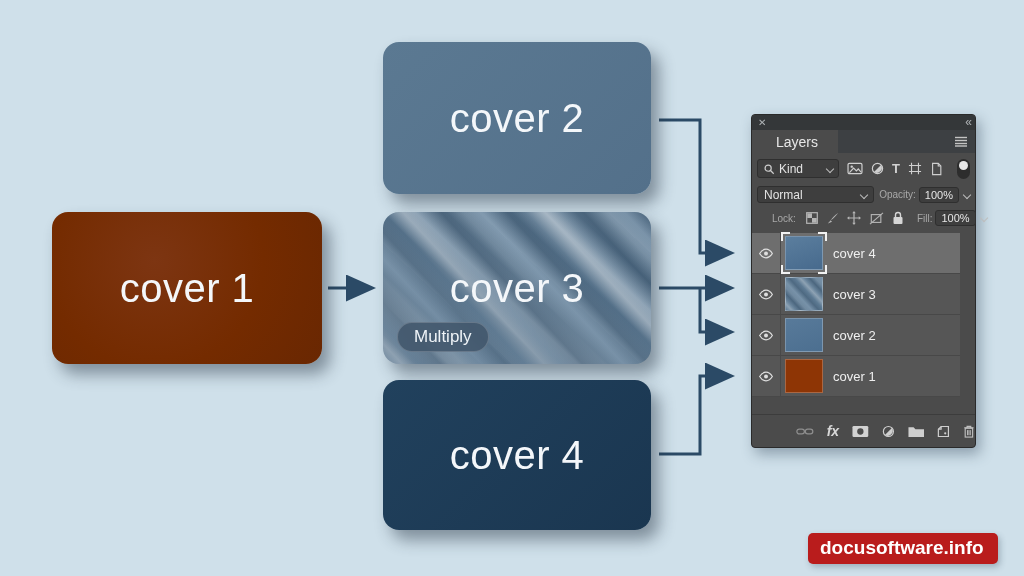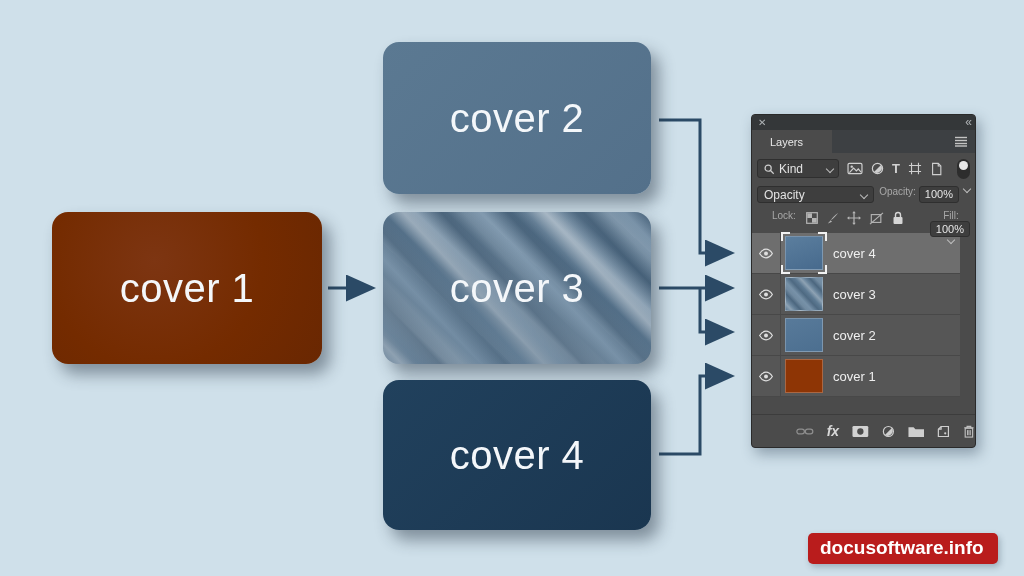"Layers" .tab { font-size: 11px -> 14px; padding-left: 18px -> 24px }
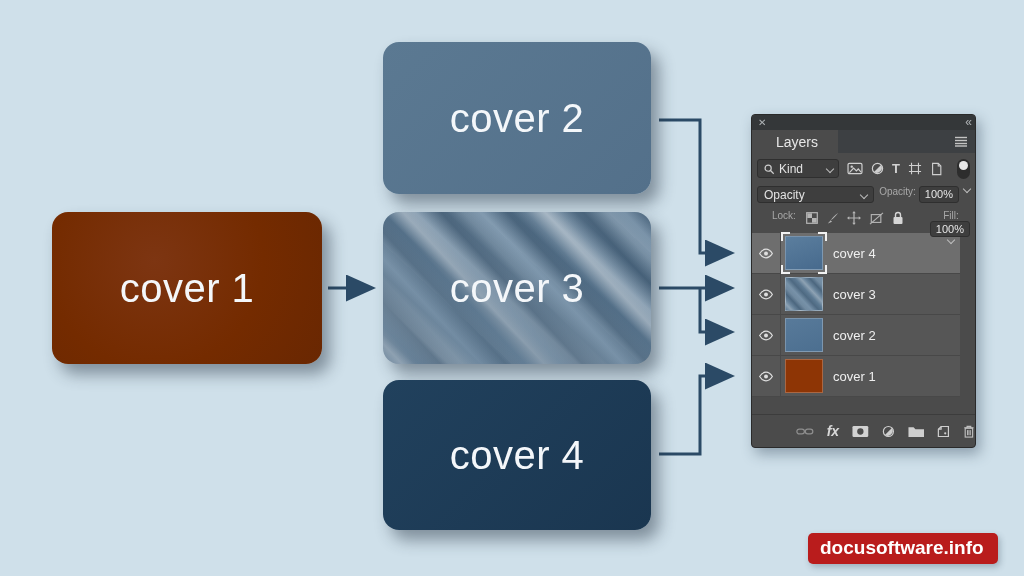"Kind" .trow { align-items: none -> center }
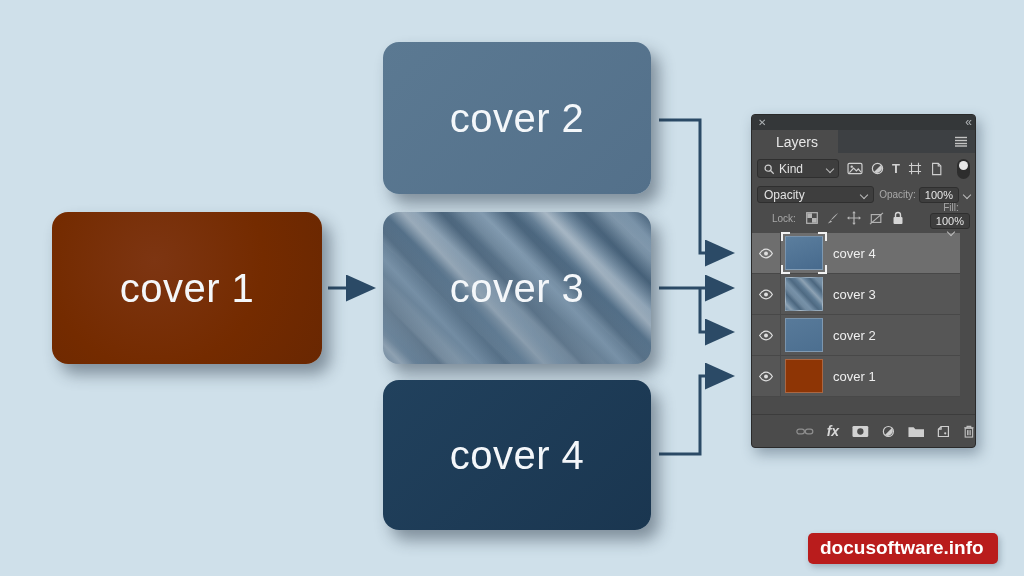"Opacity" span { text: Opacity -> Normal }
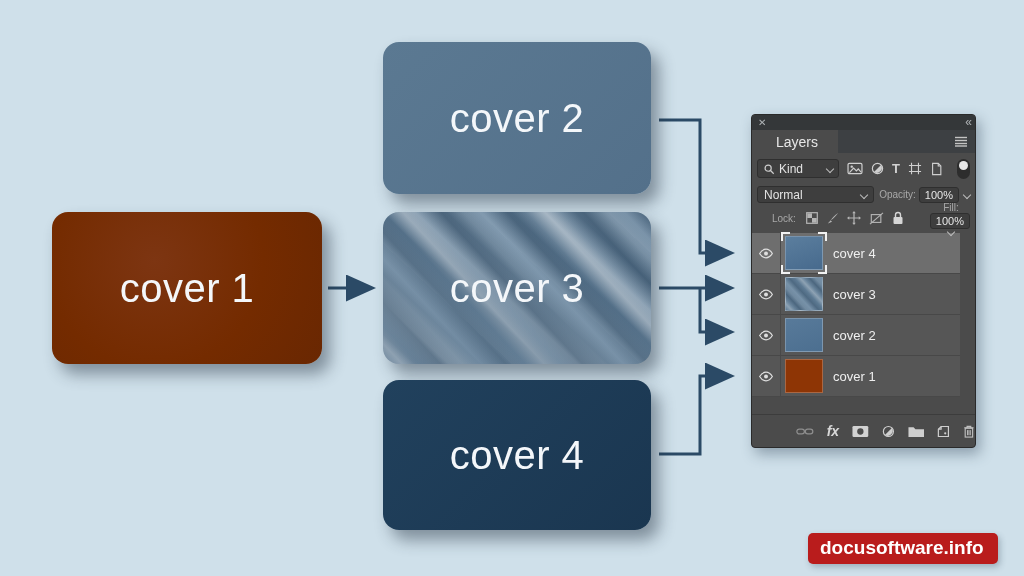"Fill:" .fill-group { flex-direction: column -> none }
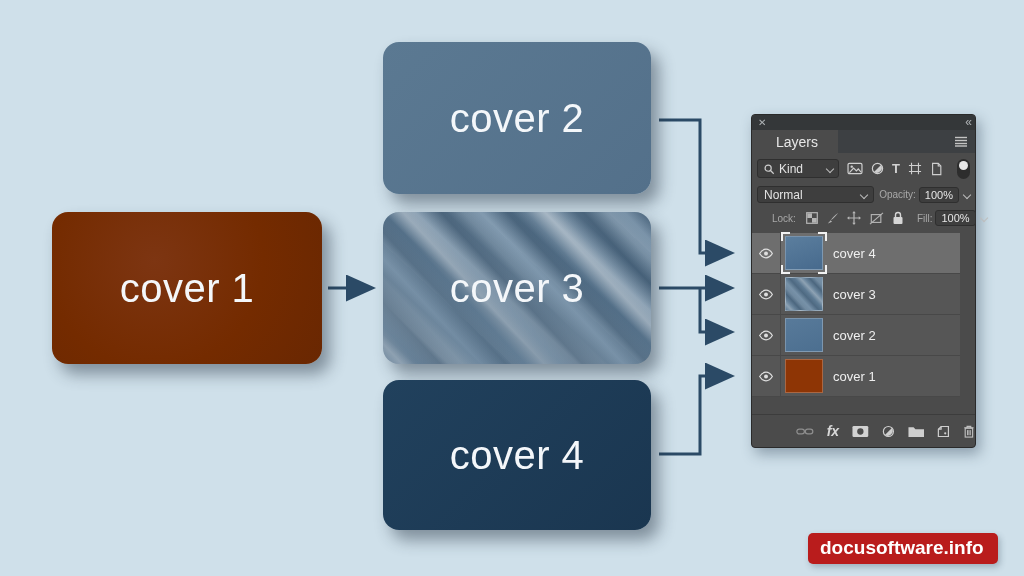"Multiply" span.badge { html: none -> <span>Multiply</span> }
